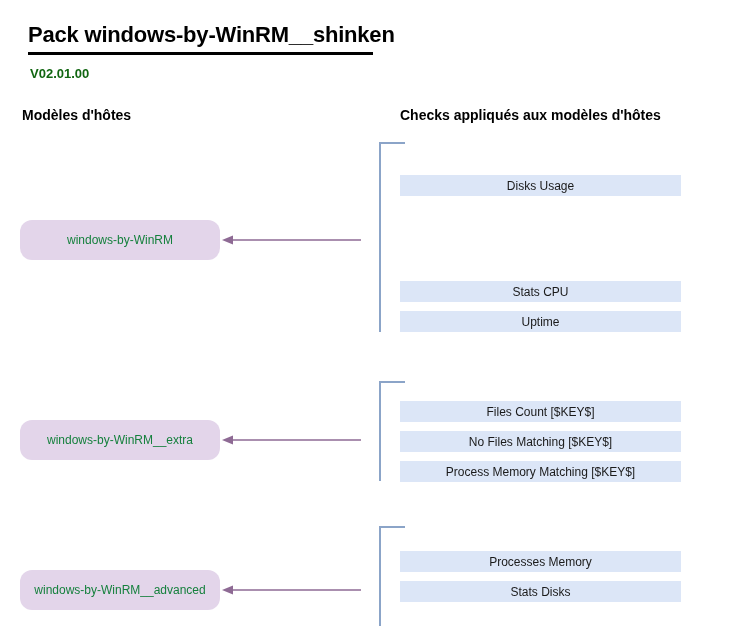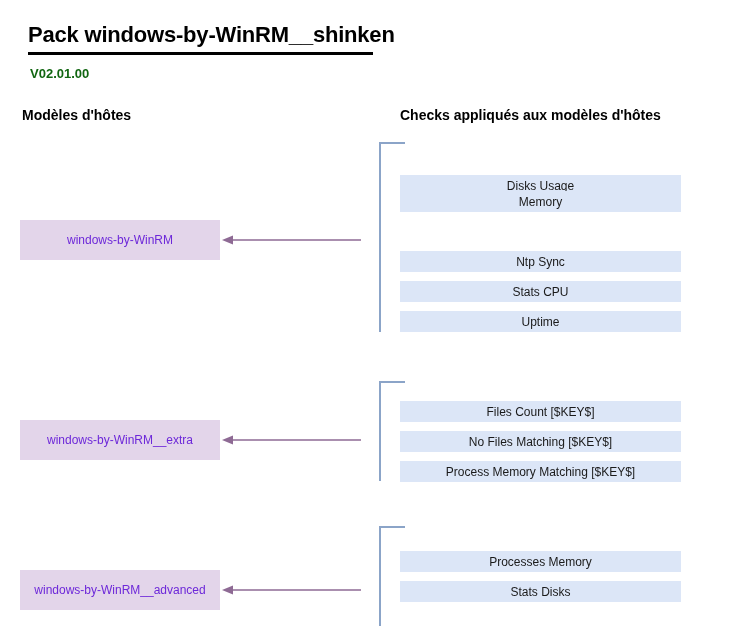"Memory" div.check-box { html: <div> <span>Memory</span> </div> -> none }
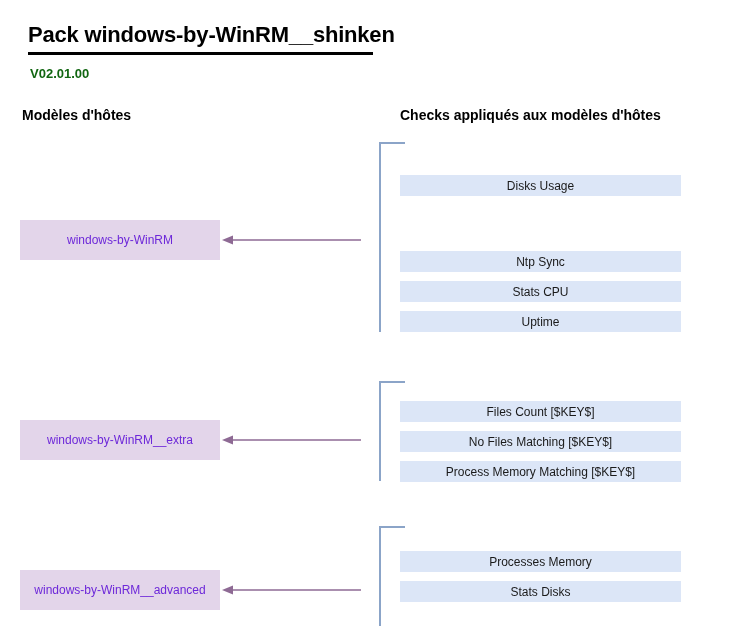"windows-by-WinRM" .host-box { border-radius: none -> 12px; color: #6d28d9 -> #15803d }
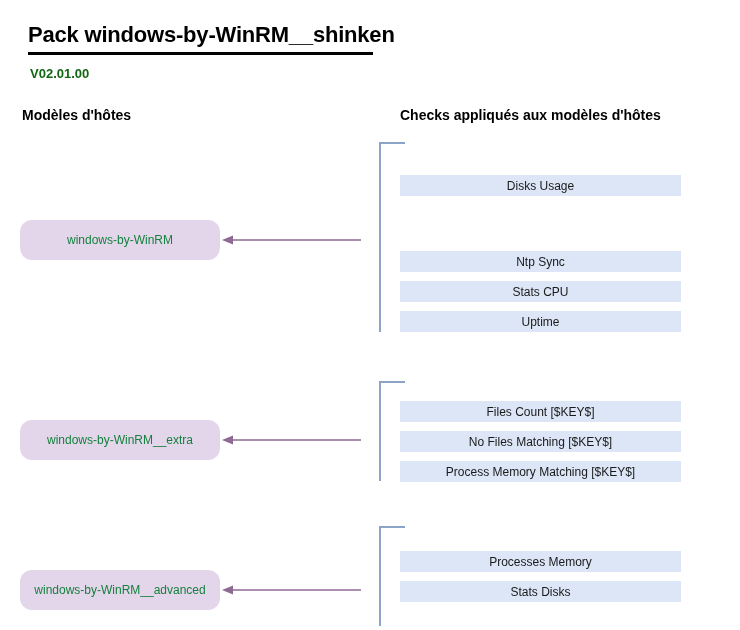"Ntp Sync" div.check-box { html: <div> <span>Ntp Sync</span> </div> -> none }
